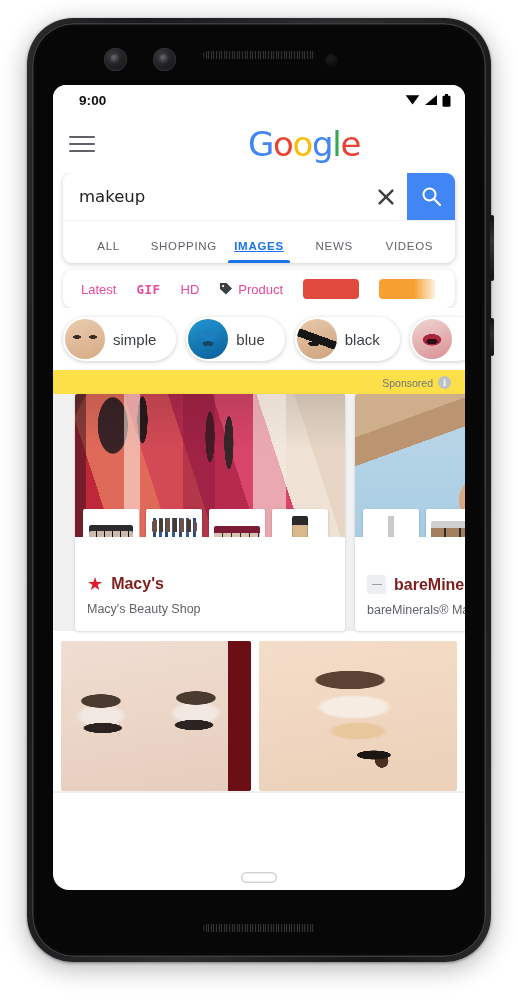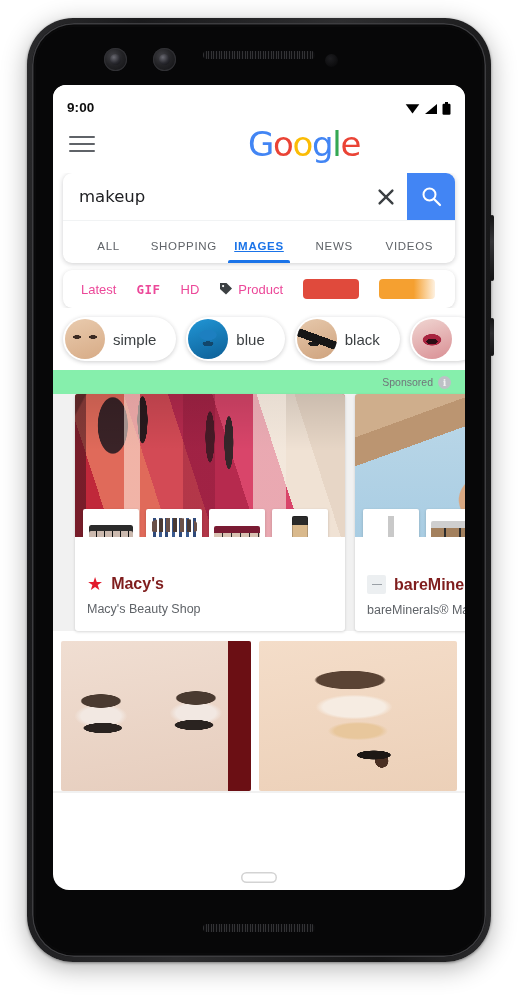"9:00" .statusbar { align-items: flex-end -> center; padding: 0 14px 0 14px -> 0 14px 0 26px }
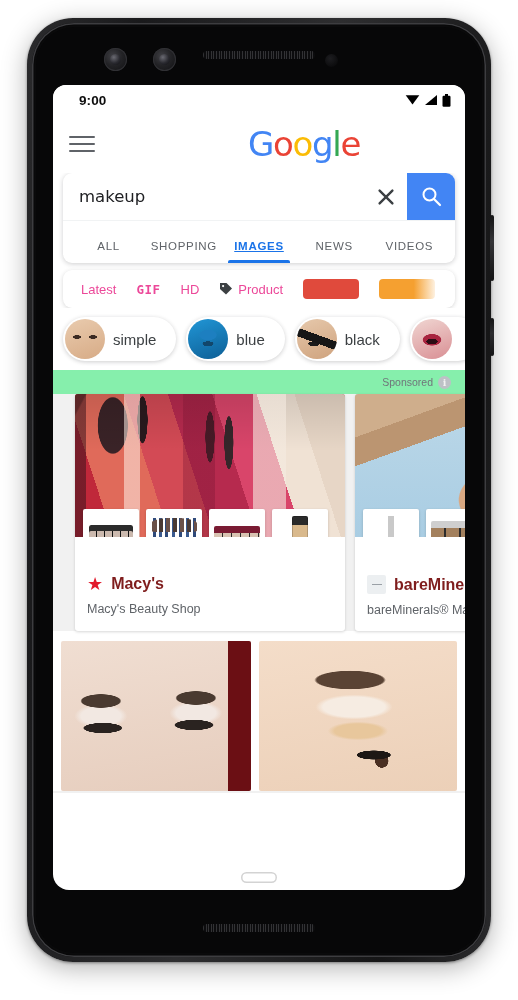"Sponsored" .sponsored-row { align-items: flex-start -> center; background: #86efac -> #fde047 }
